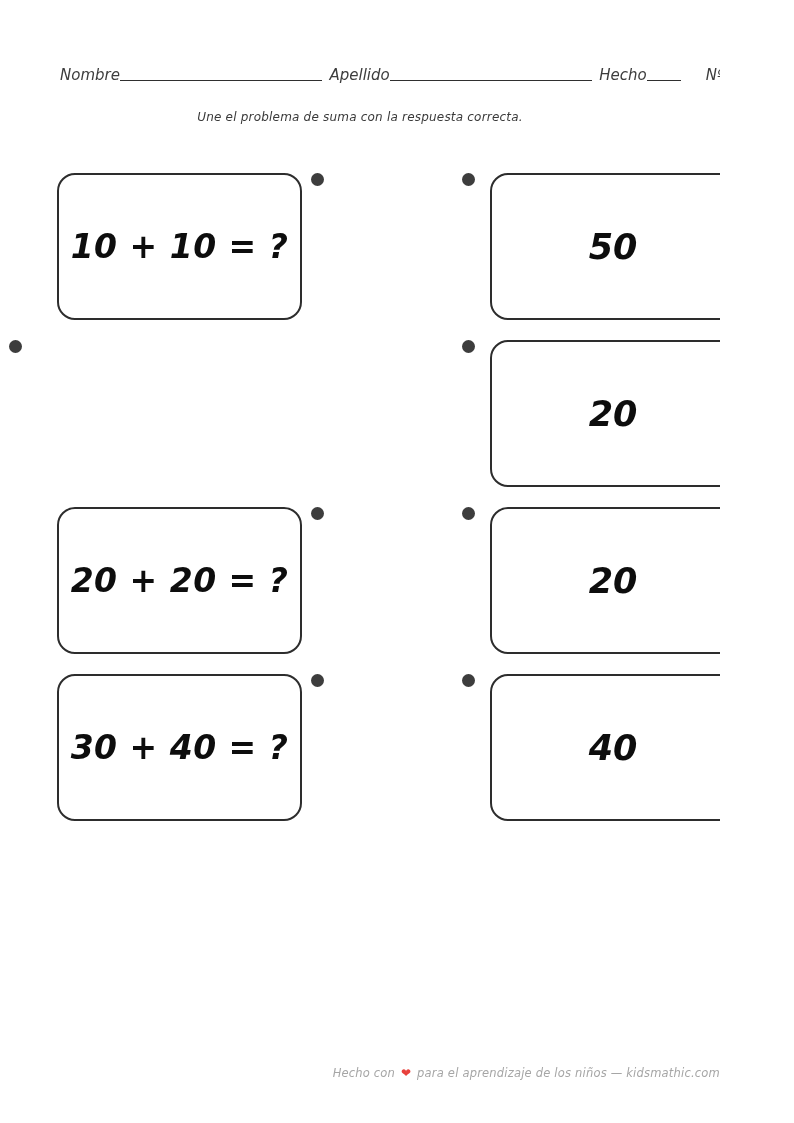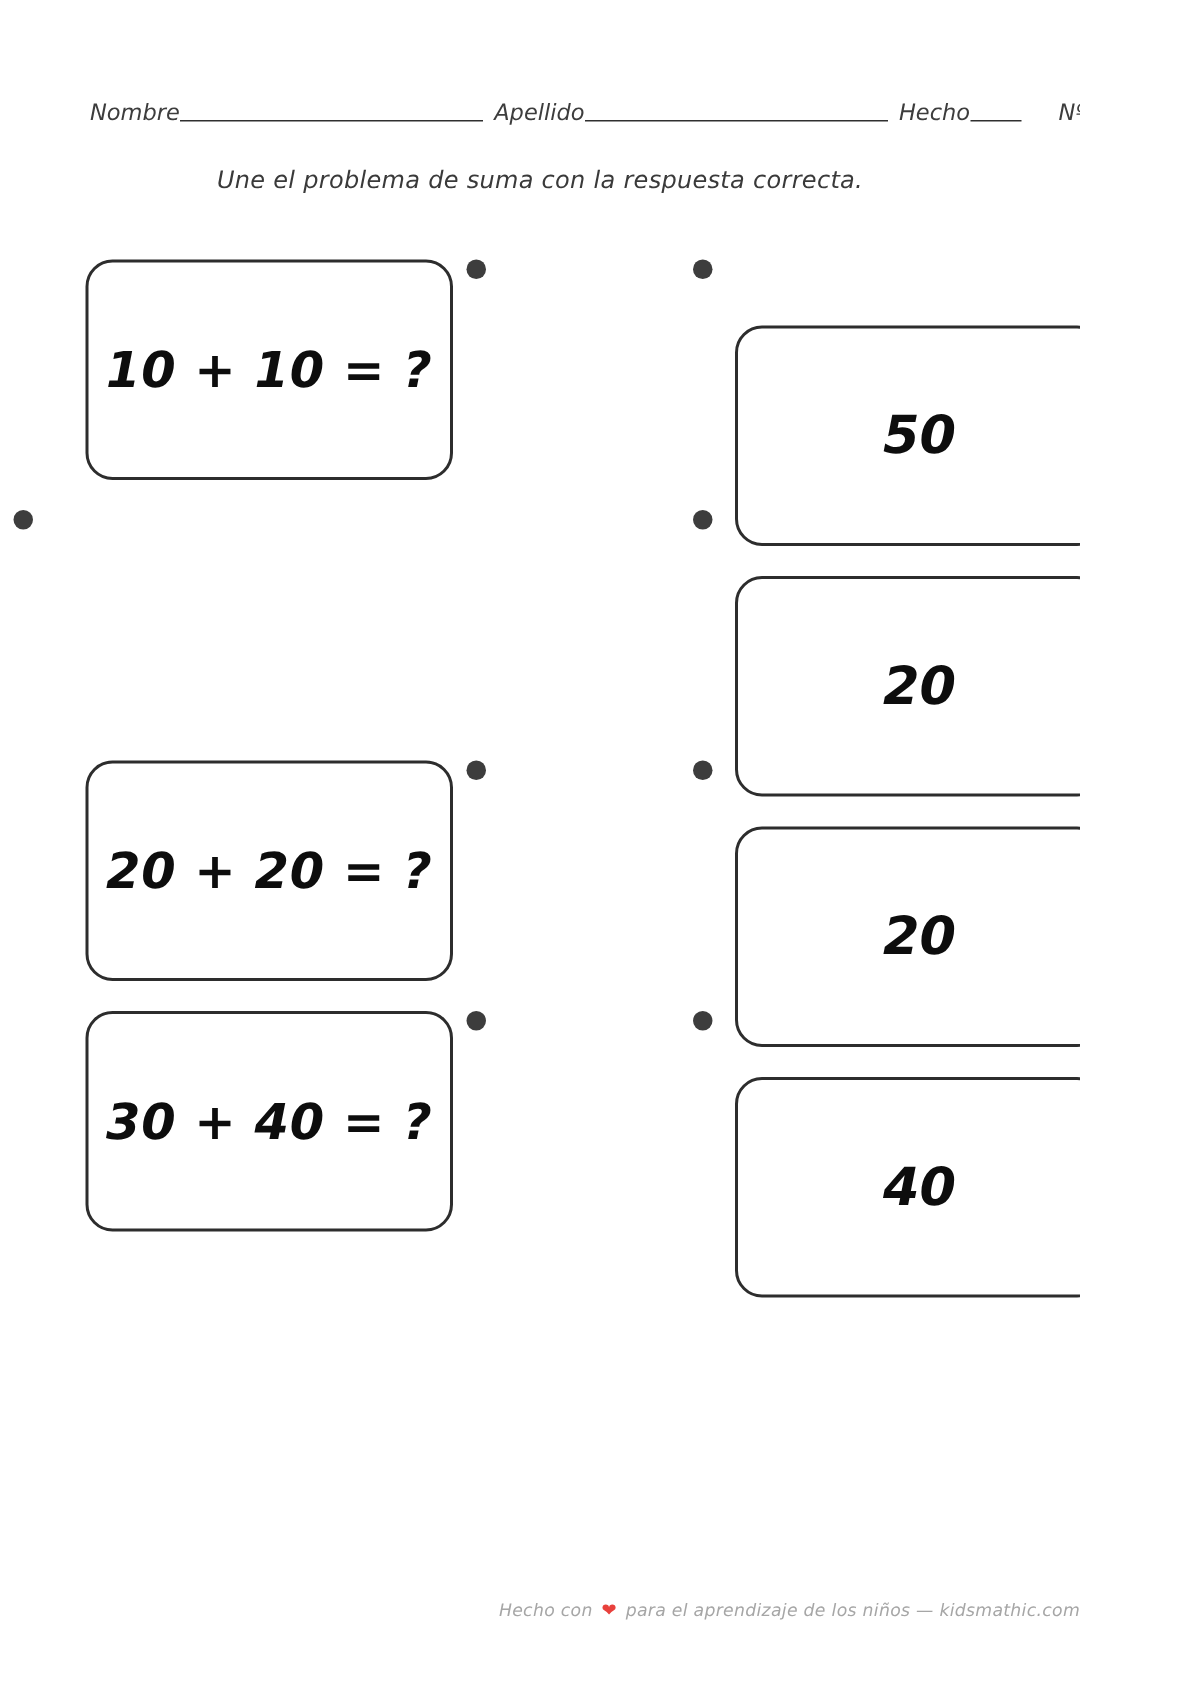"Une el problema de suma" .instruction { font-size: 16px -> 12px }
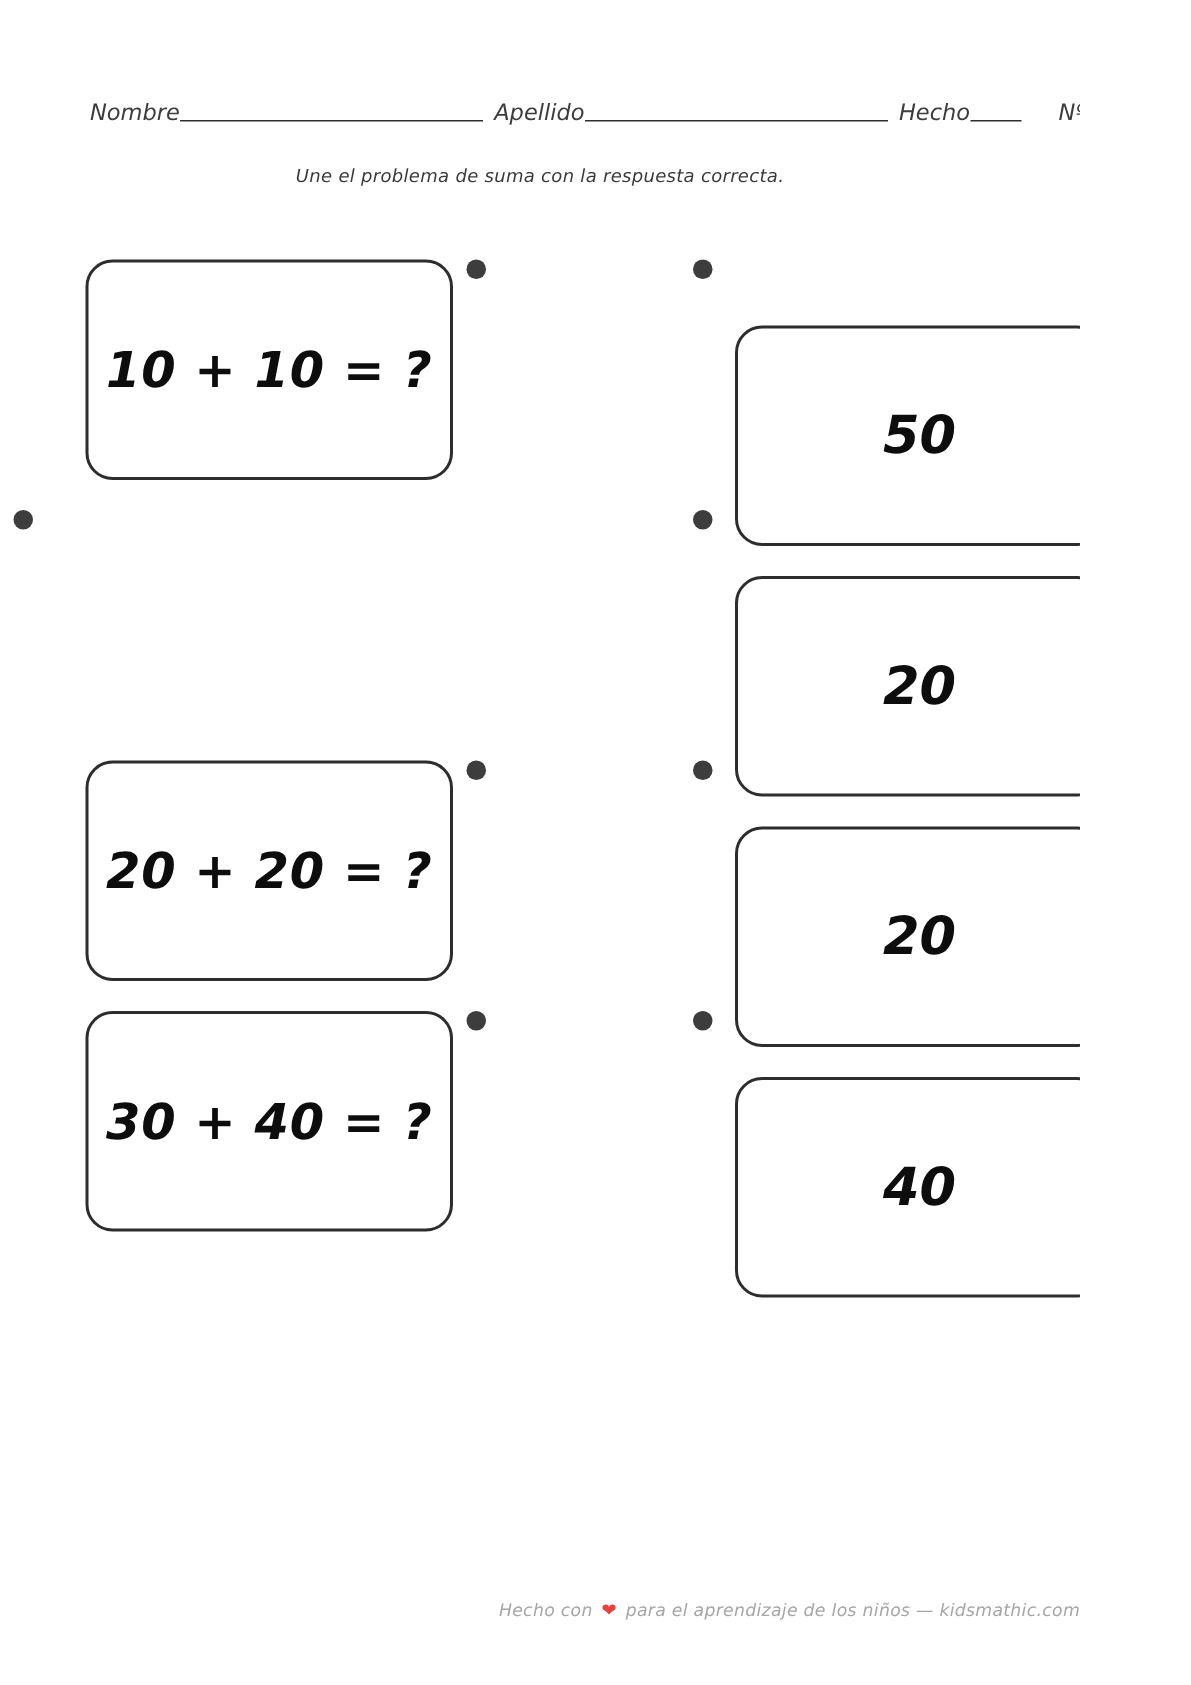"50" .card-answer { margin-top: 44px -> none }
